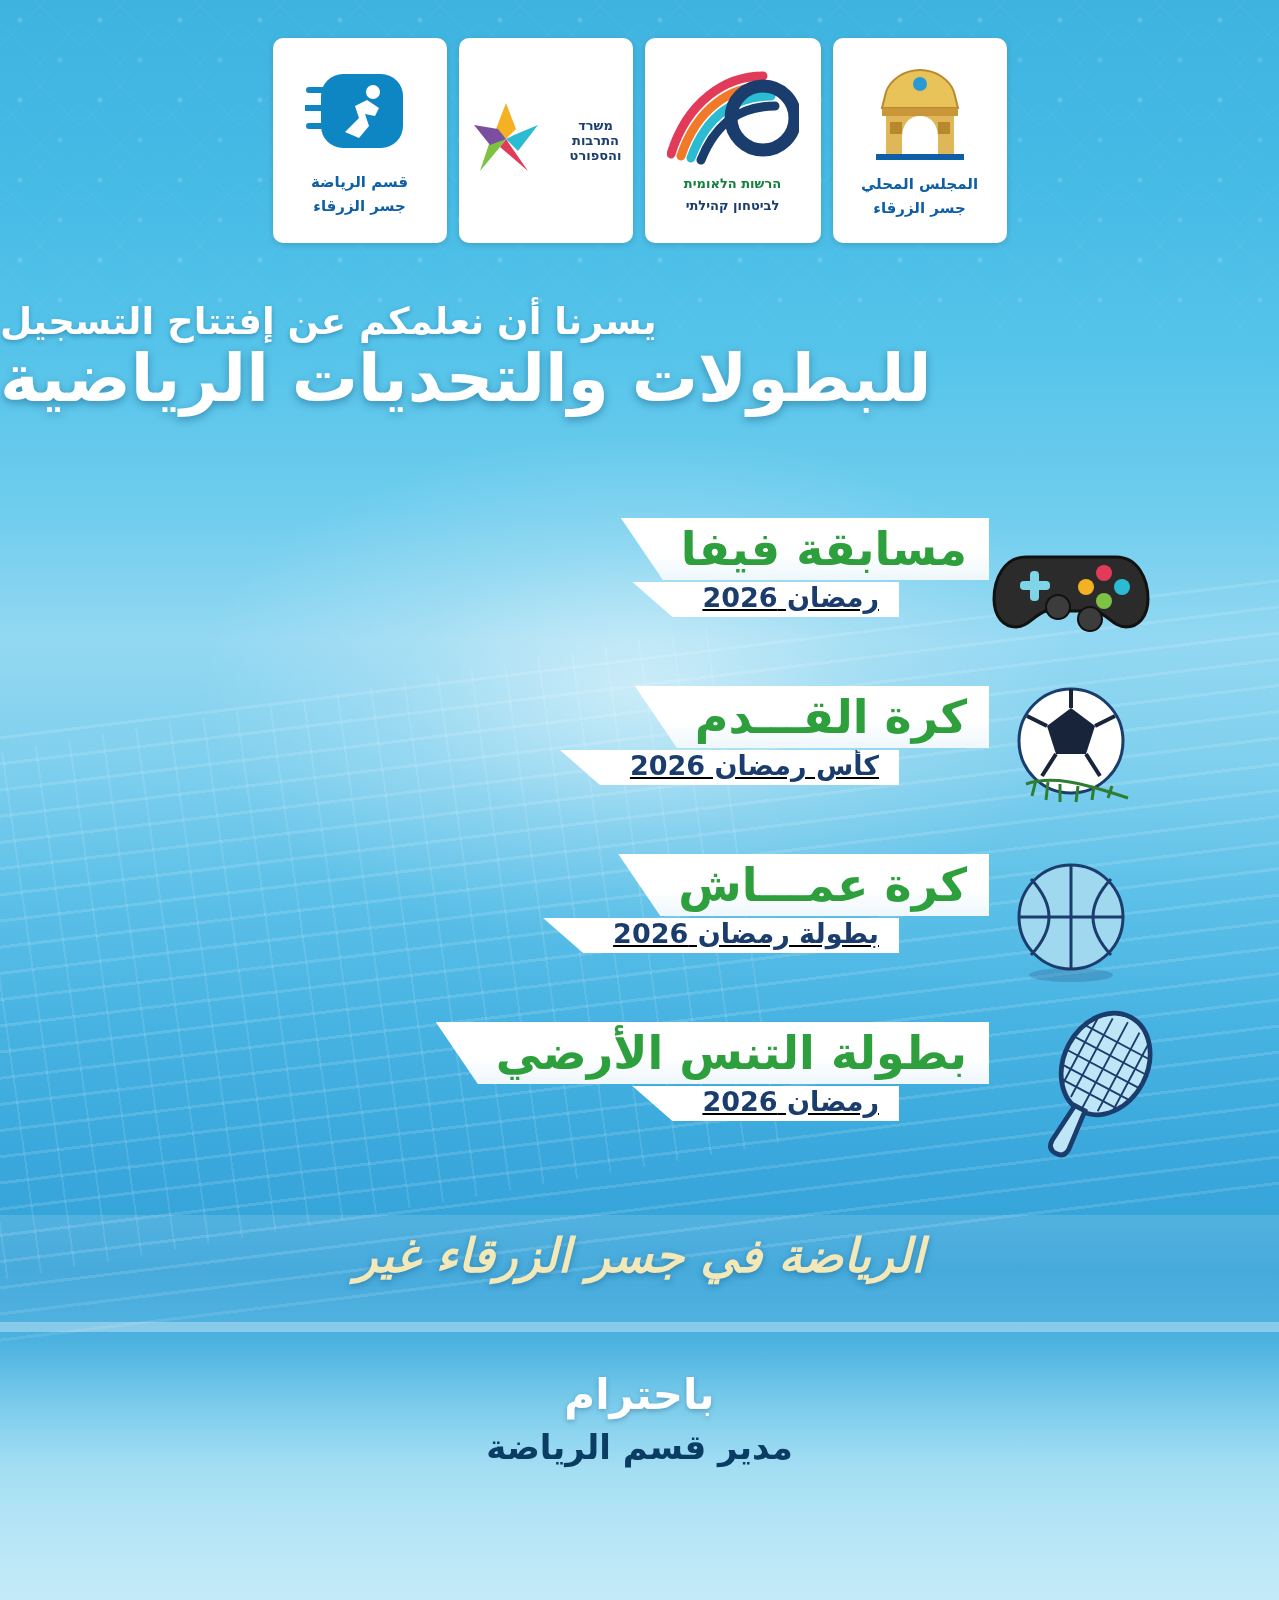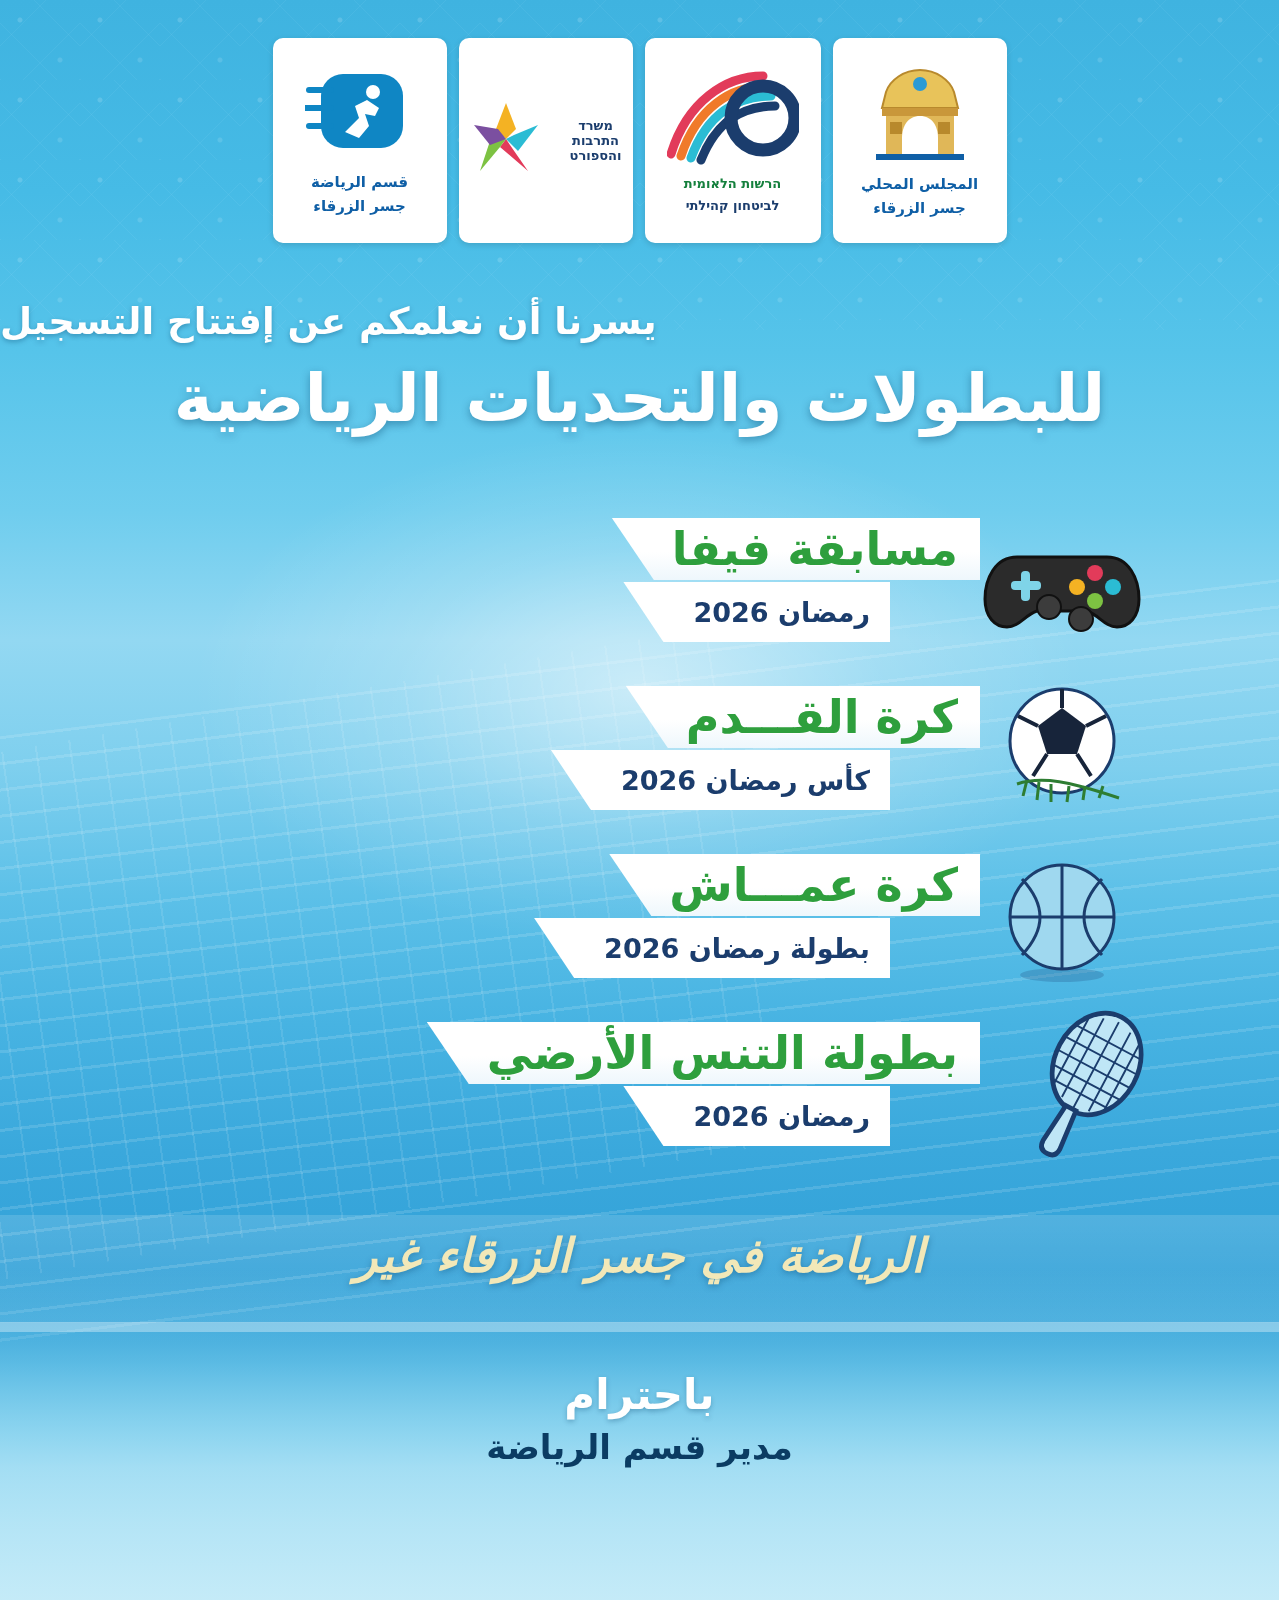"للبطولات والتحديات الرياضية" .headline { text-align: center -> left; top: 360px -> 340px }
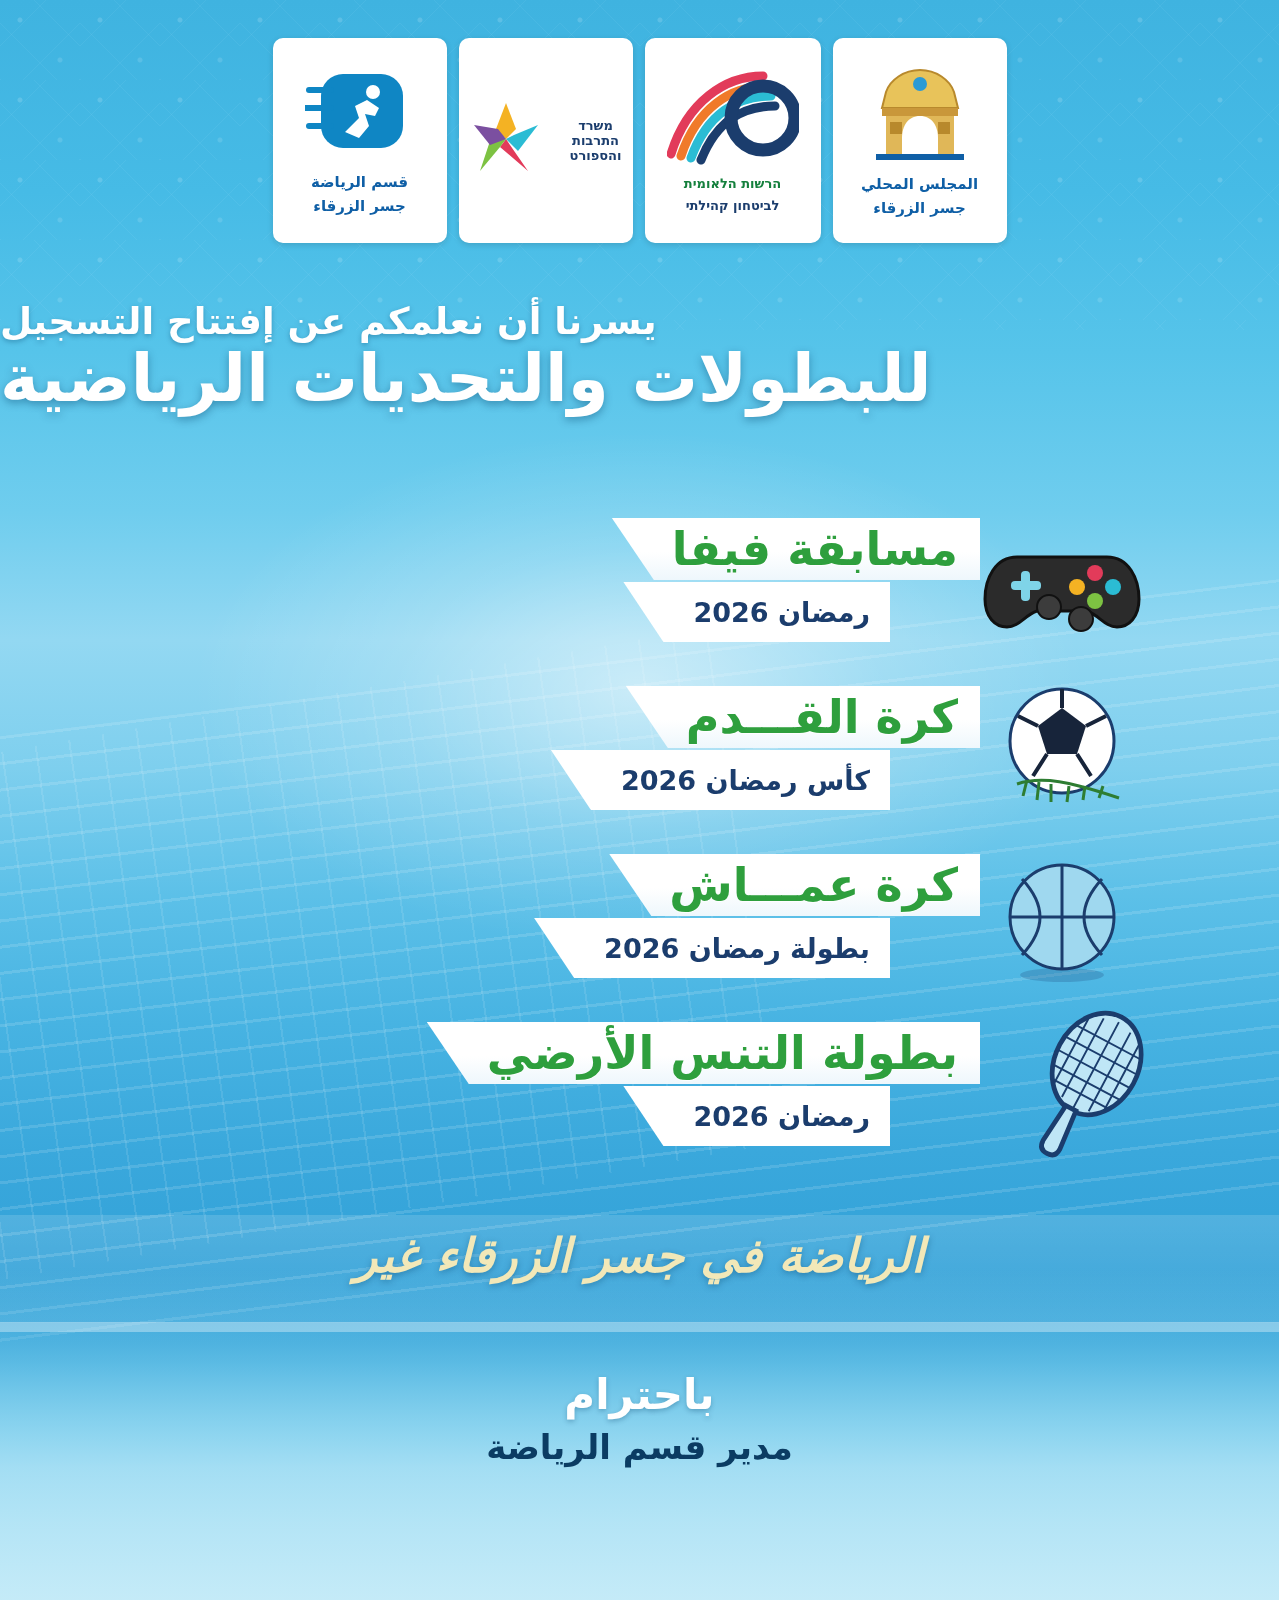"مسابقة فيفا" .events { right: 9px -> 0 }
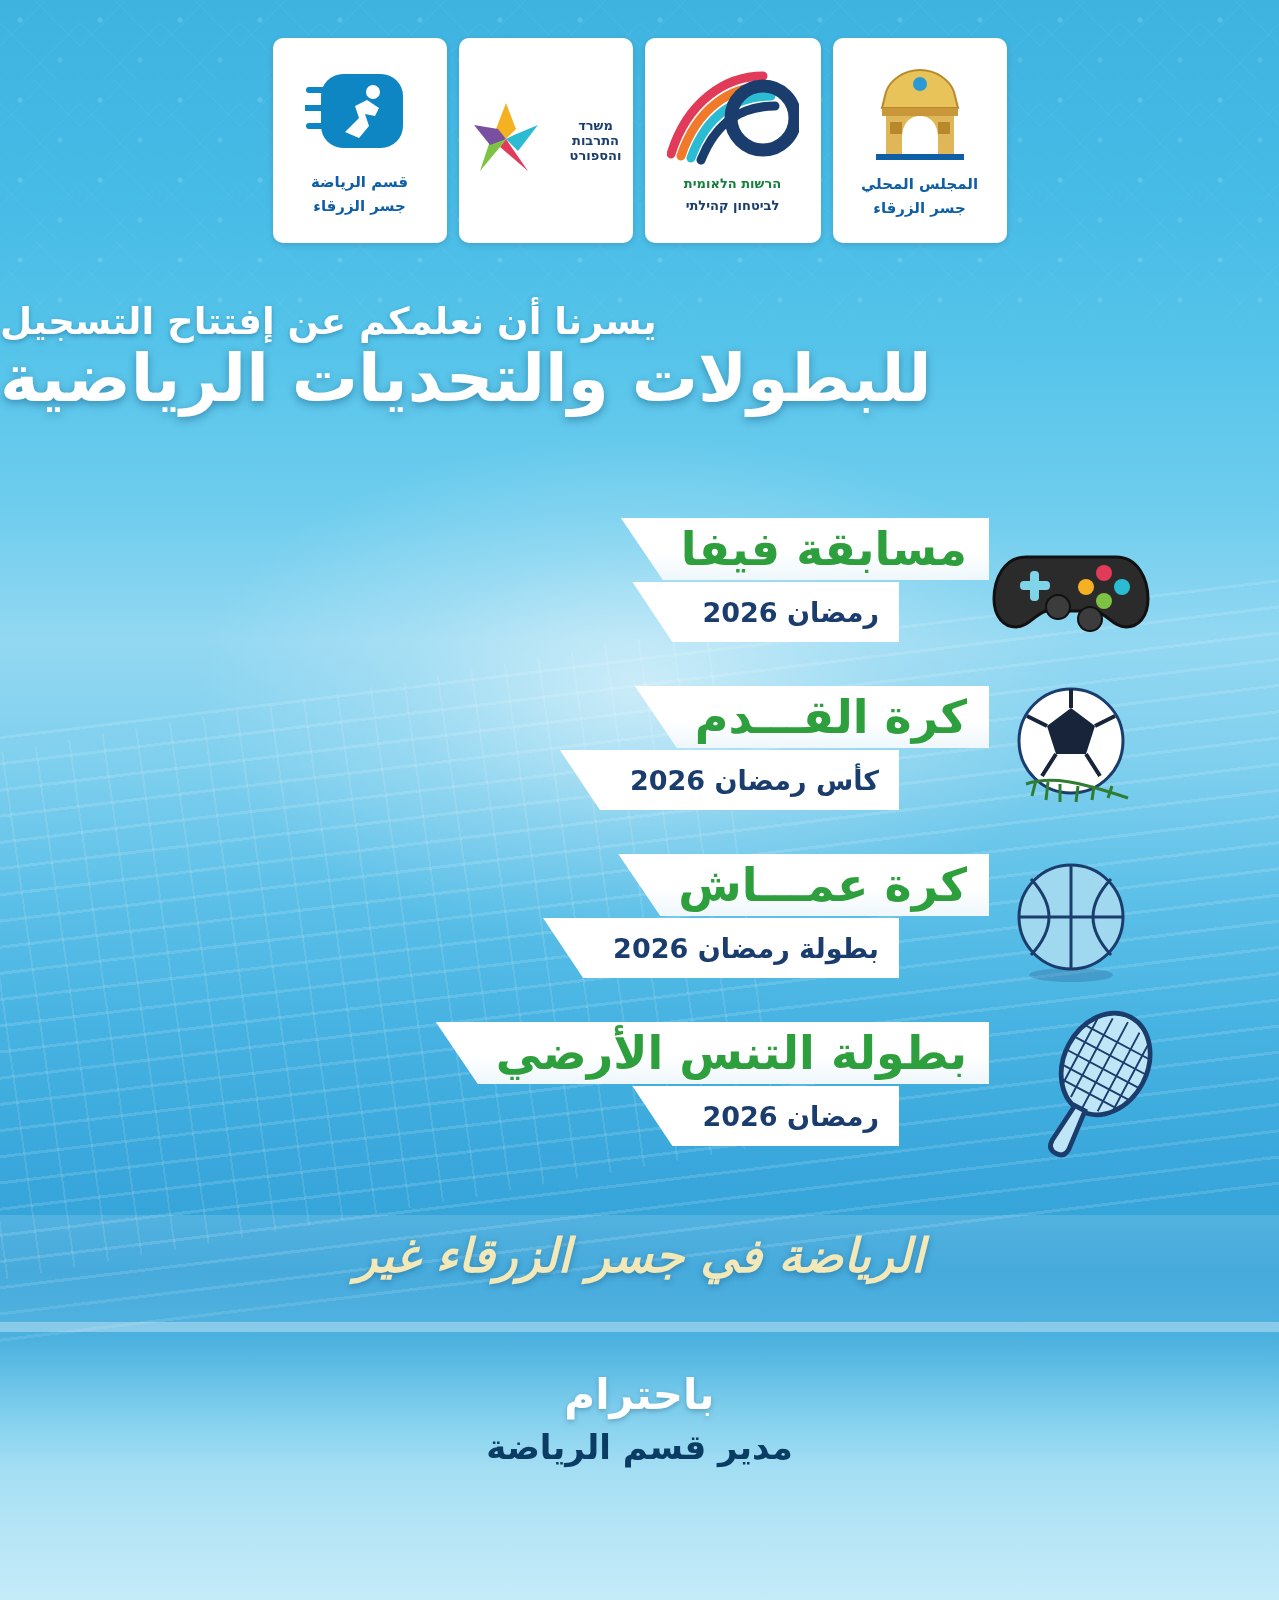"رمضان 2026" .sub-ribbon { align-items: center -> flex-start; height: 60px -> 35px; text-decoration: none -> underline }
